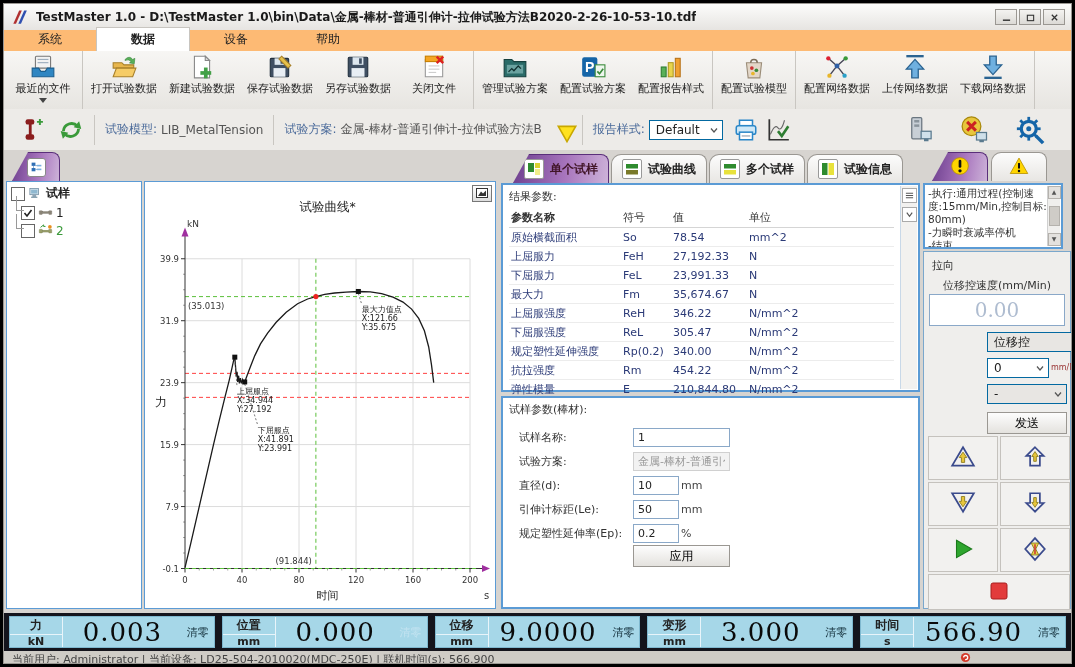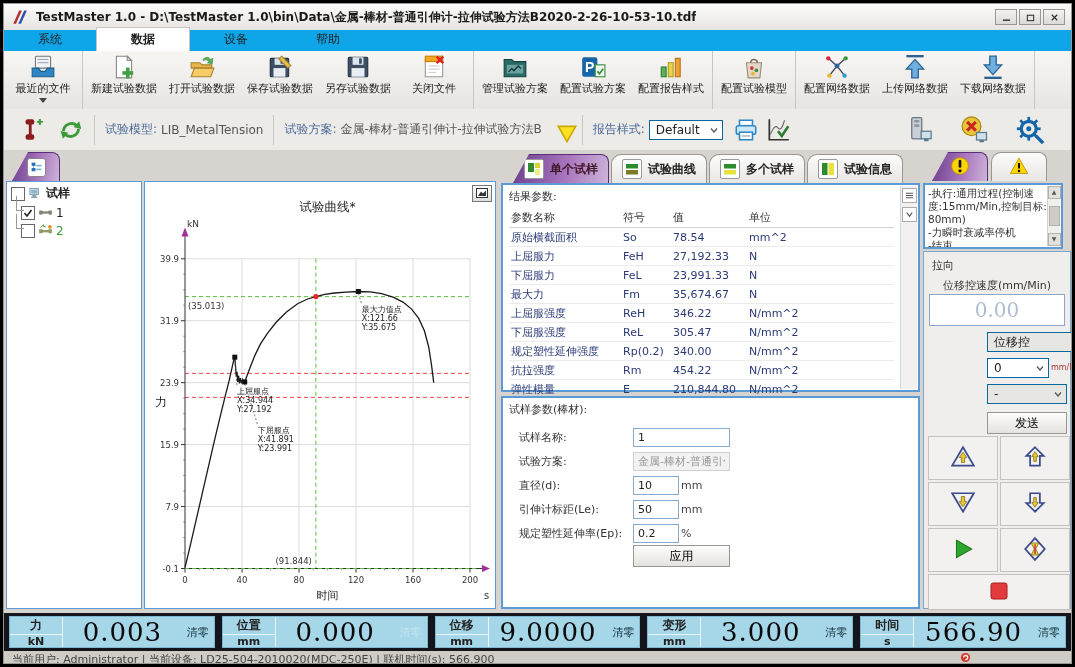"系统" .menubar { background: #0ea5e9 -> #fdba74 }
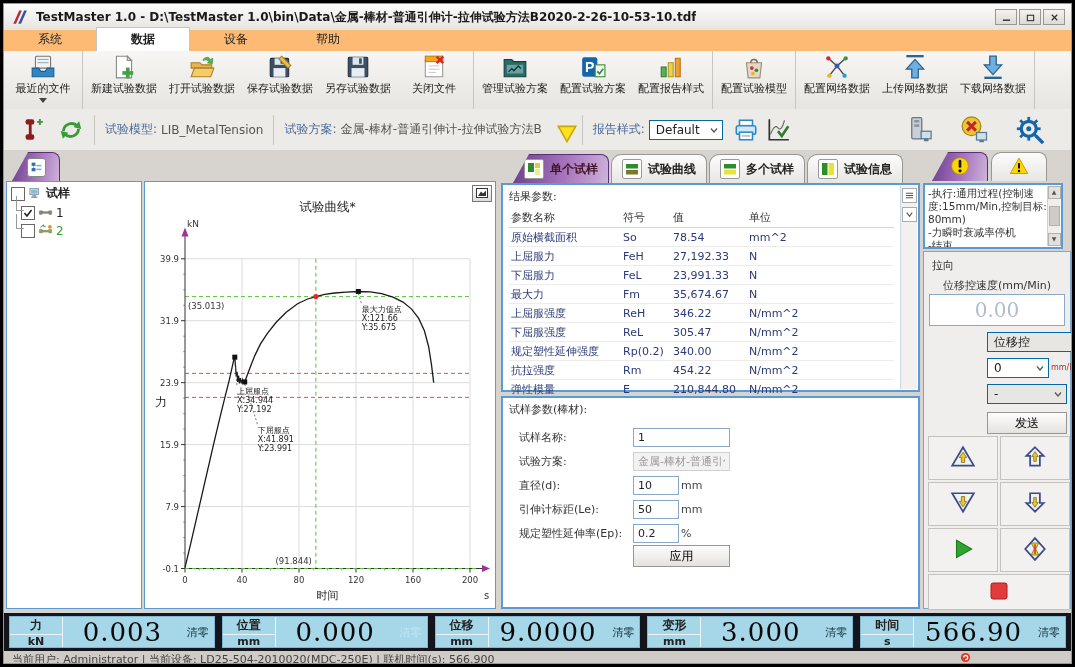"新建试验数据" div.tb-btn { order: before "打开试验数据" -> after "打开试验数据" }
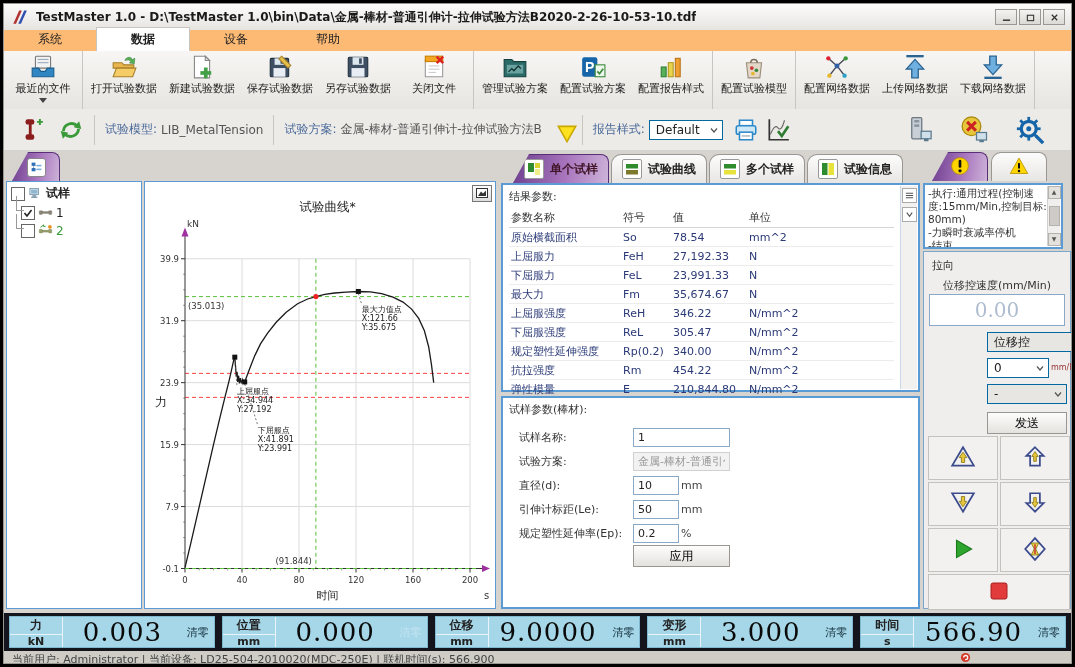"参数名称" table.res th:nth-child(1) { font-weight: none -> bold }
